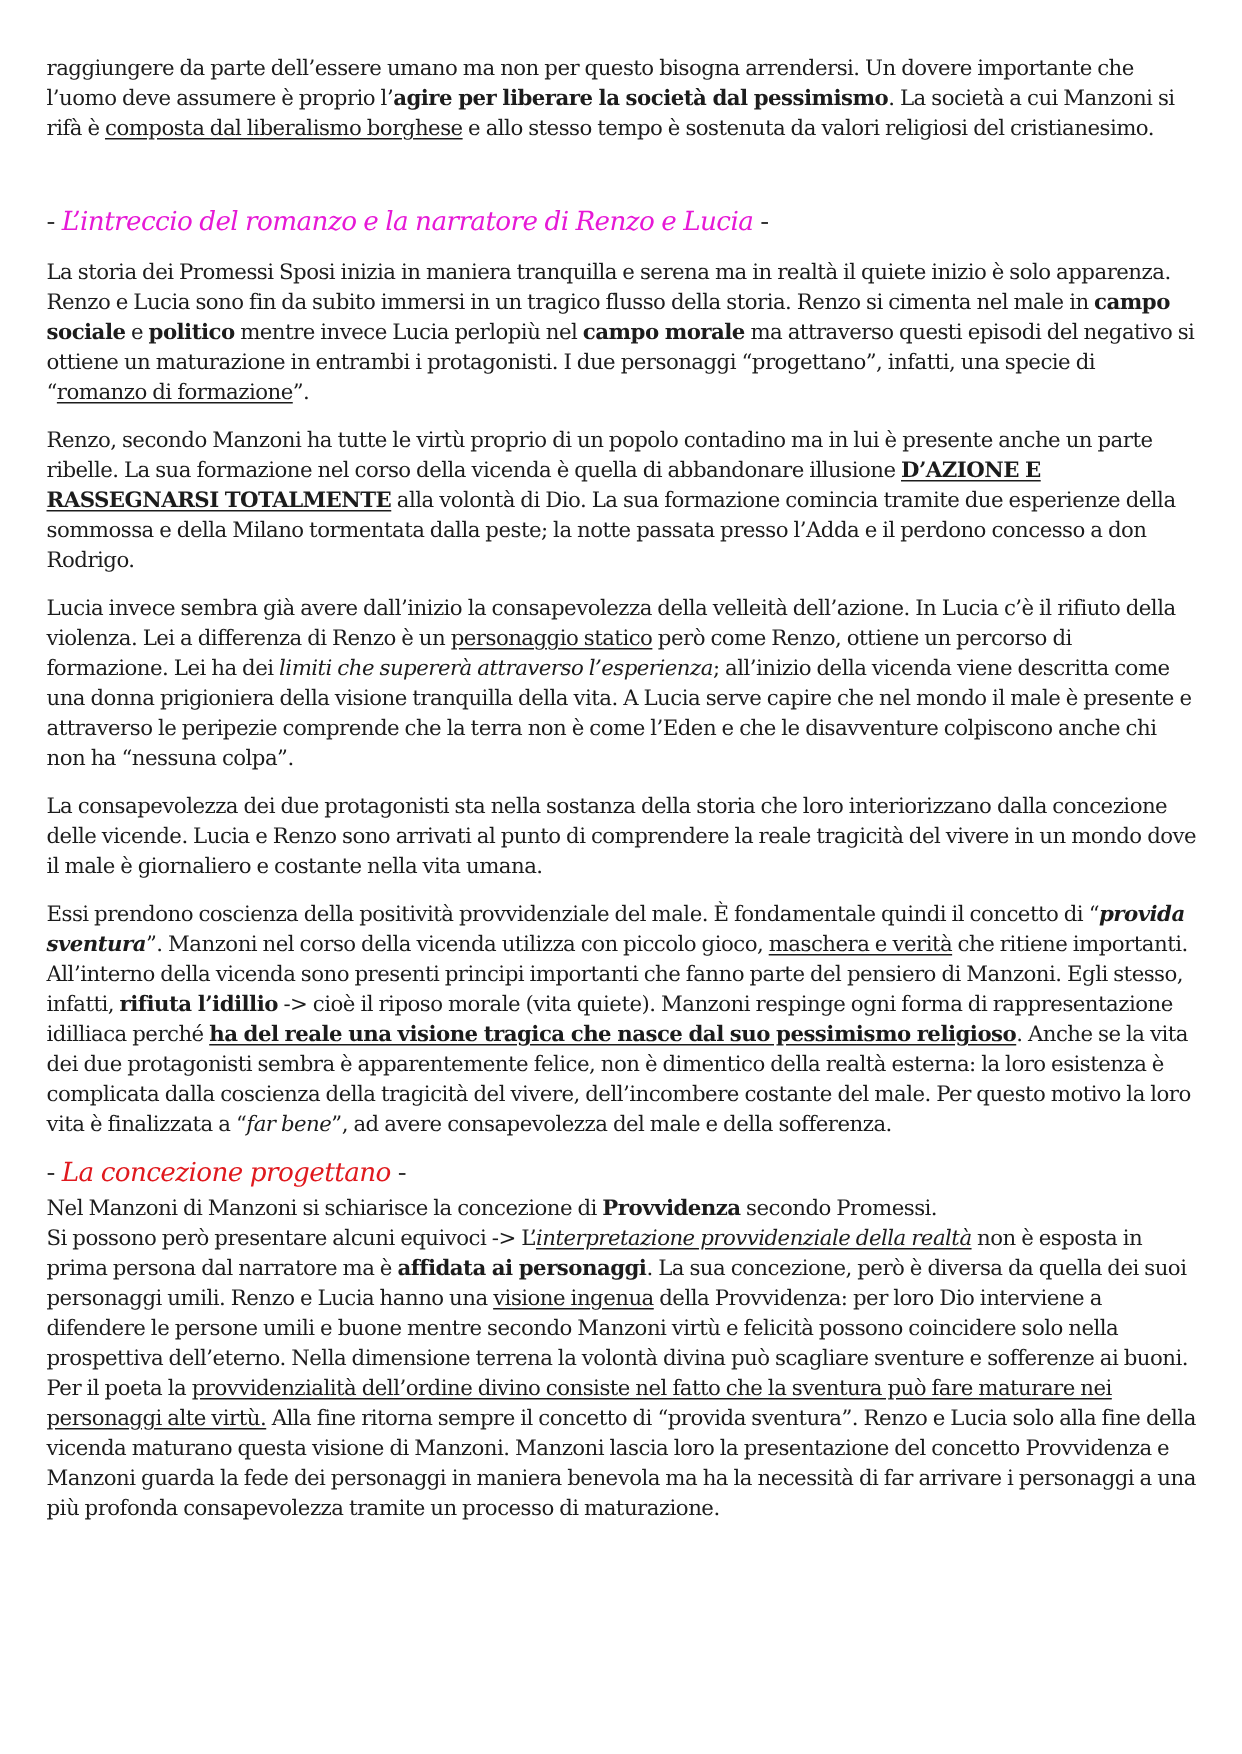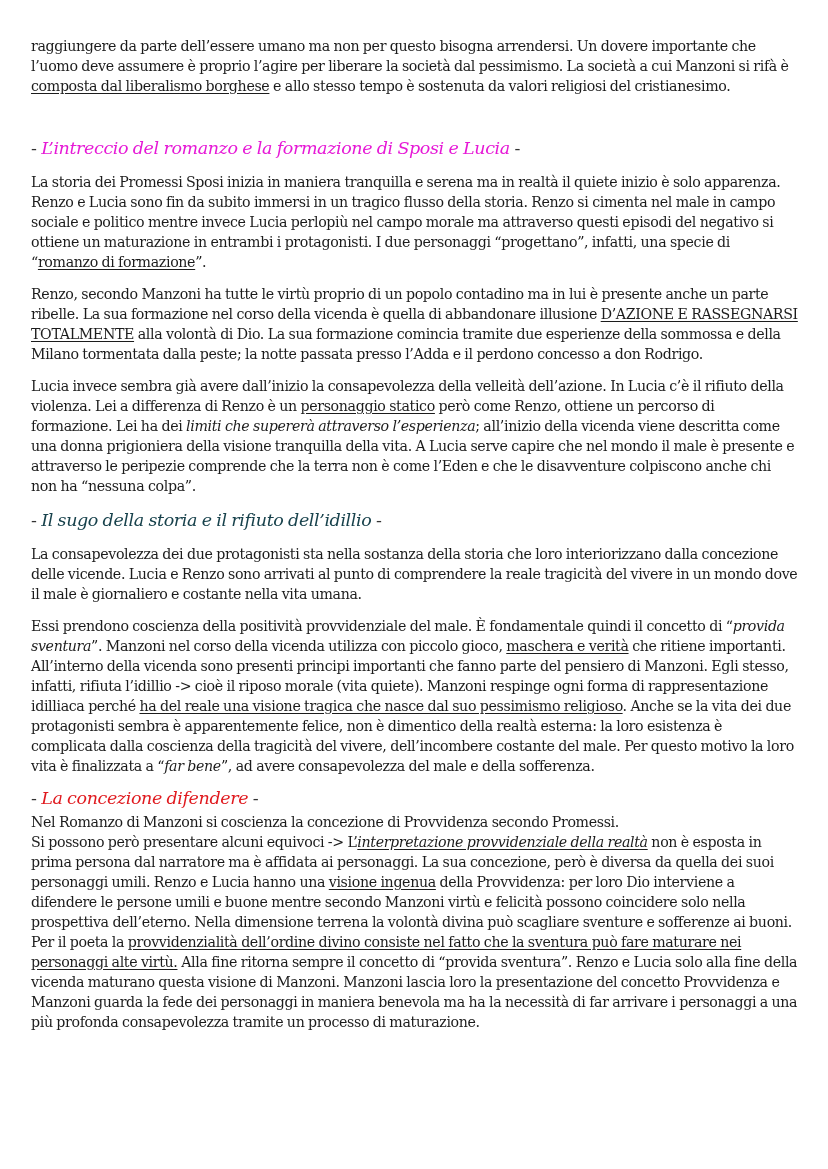"agire per liberare la società" .b { font-weight: normal -> bold }
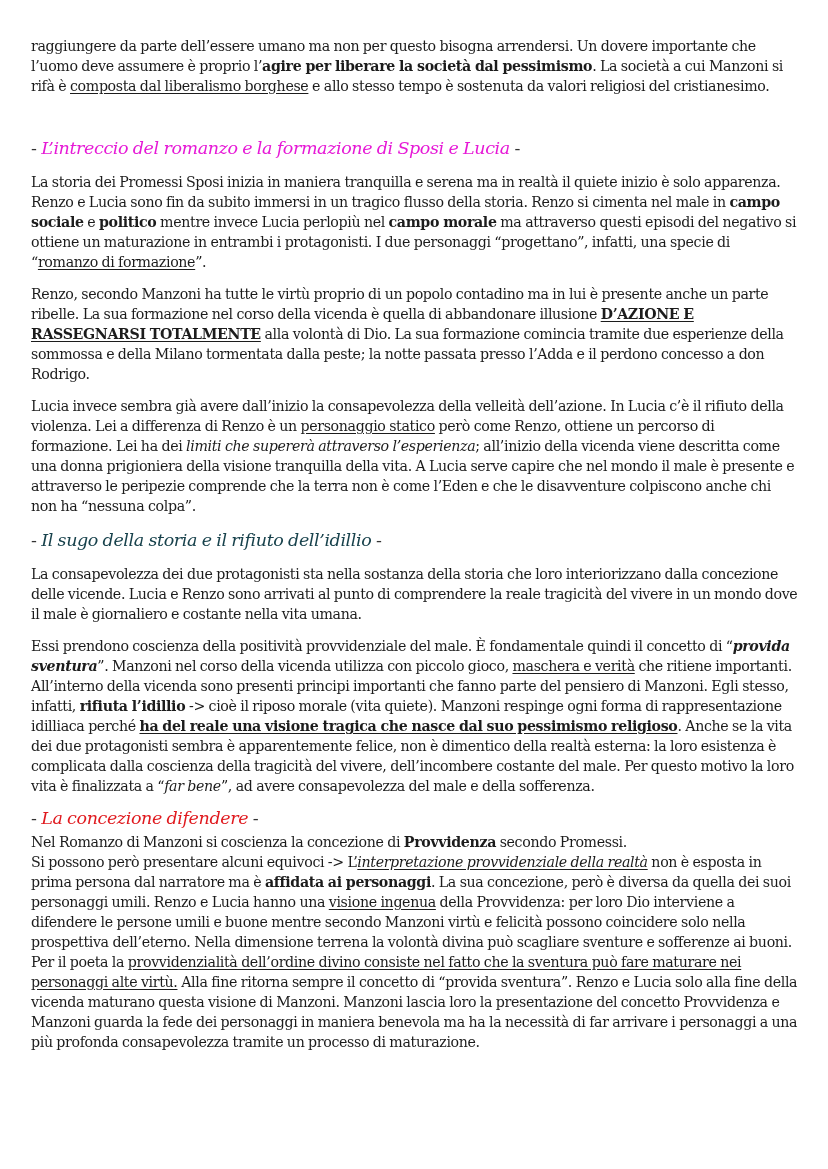"L’intreccio del romanzo e la" span.t { text: formazione di Sposi -> narratore di Renzo }
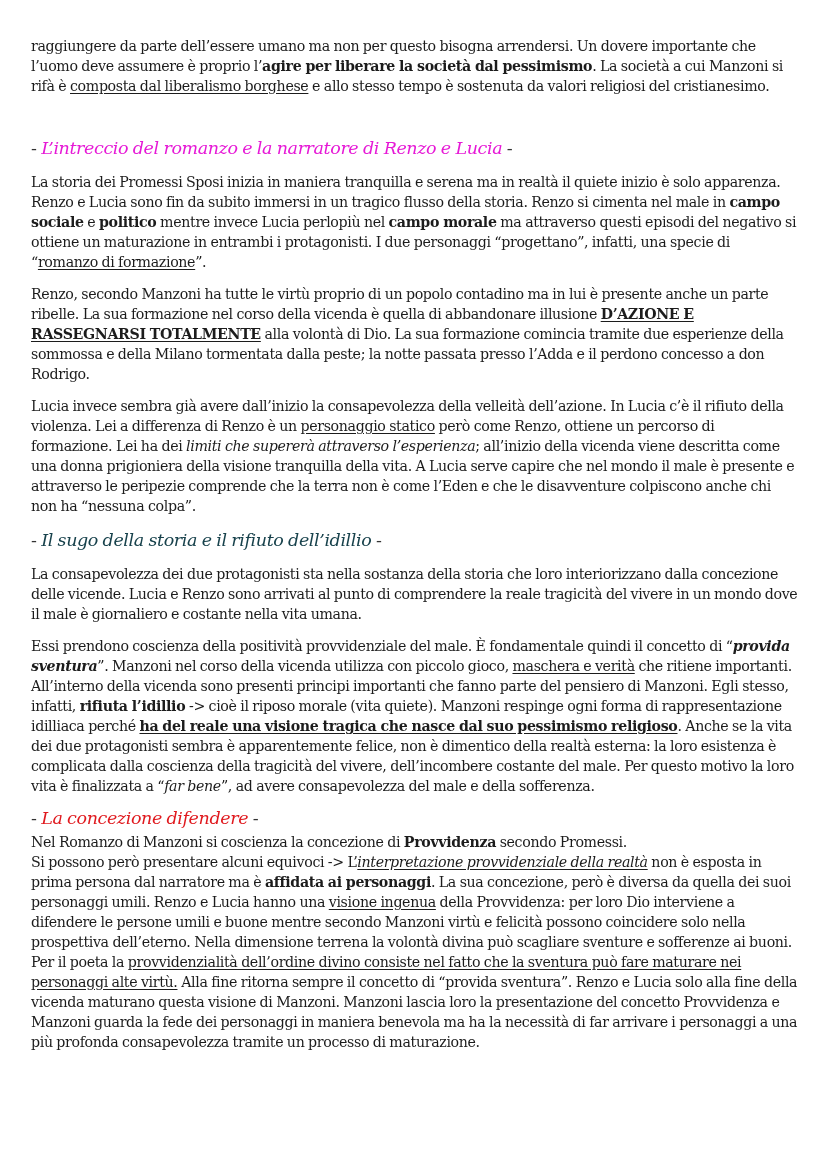"- Il sugo della storia" h2.h-teal { html: <h2><span>- </span><span>Il sugo della storia e il rifiuto dell’idillio</span><span> -</span></h2> -> none }
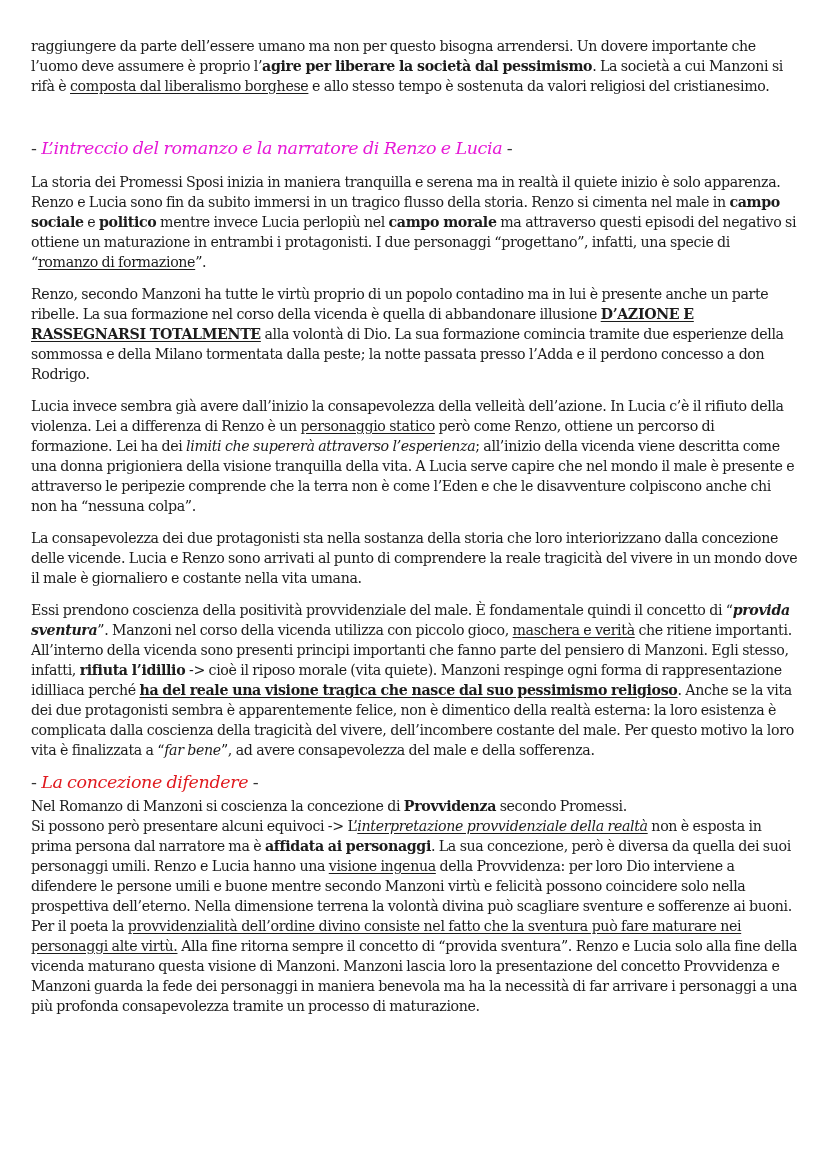"La concezione difendere" span.t { text: difendere -> progettano }
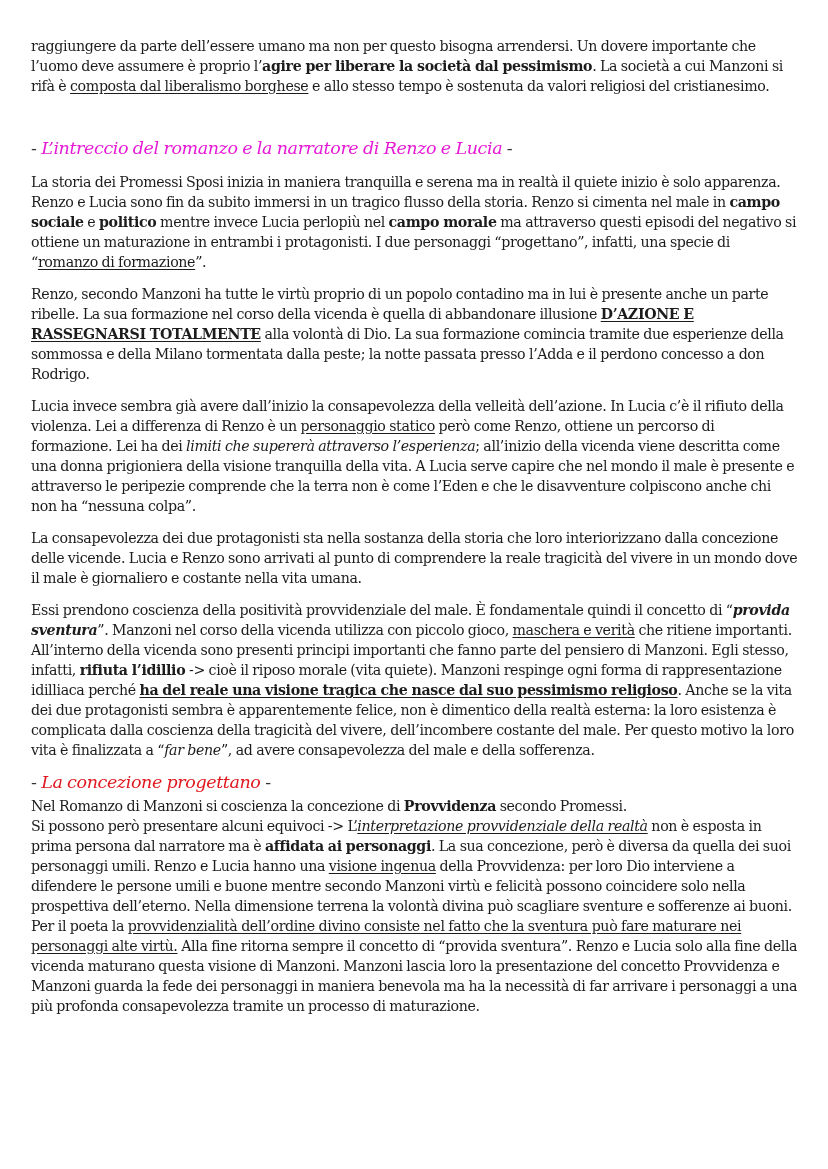"Nel Romanzo di Manzoni si" span { text: Romanzo di Manzoni si coscienza -> Manzoni di Manzoni si schiarisce }
